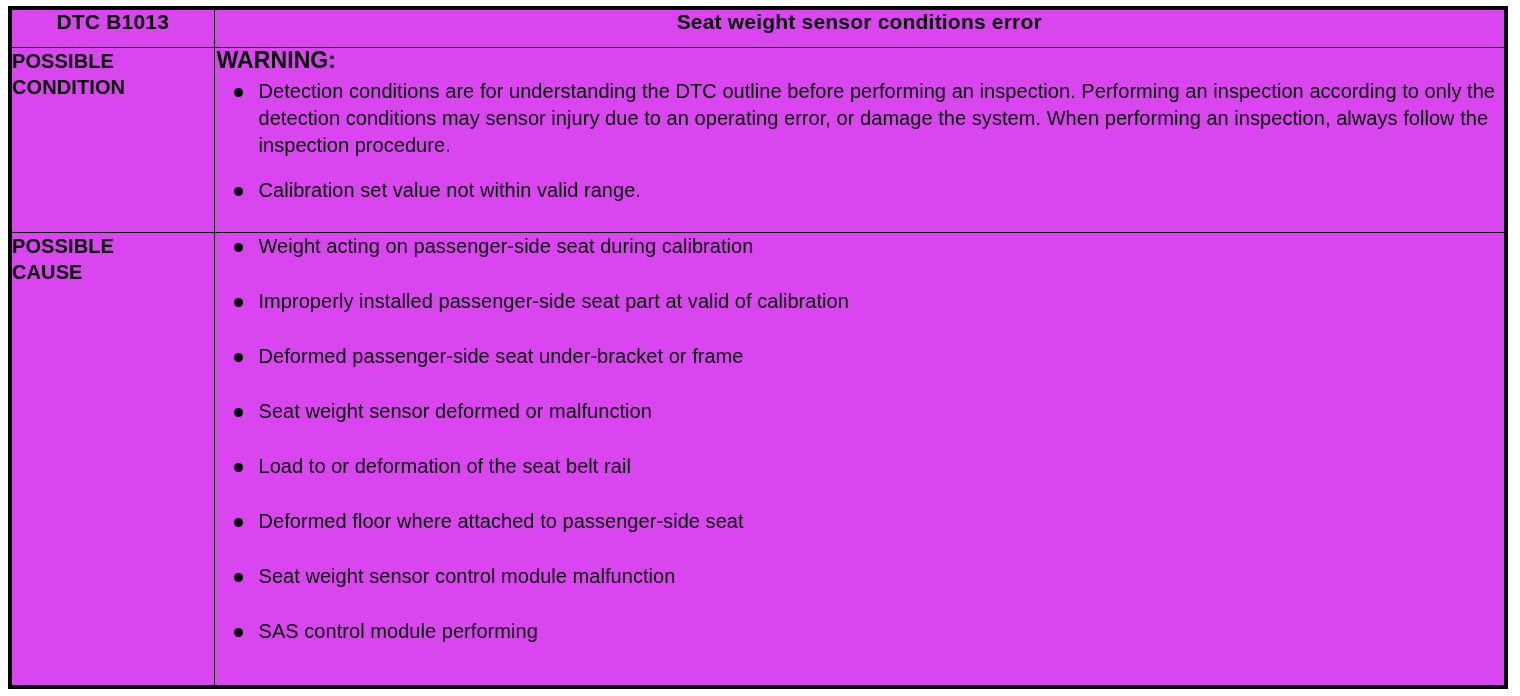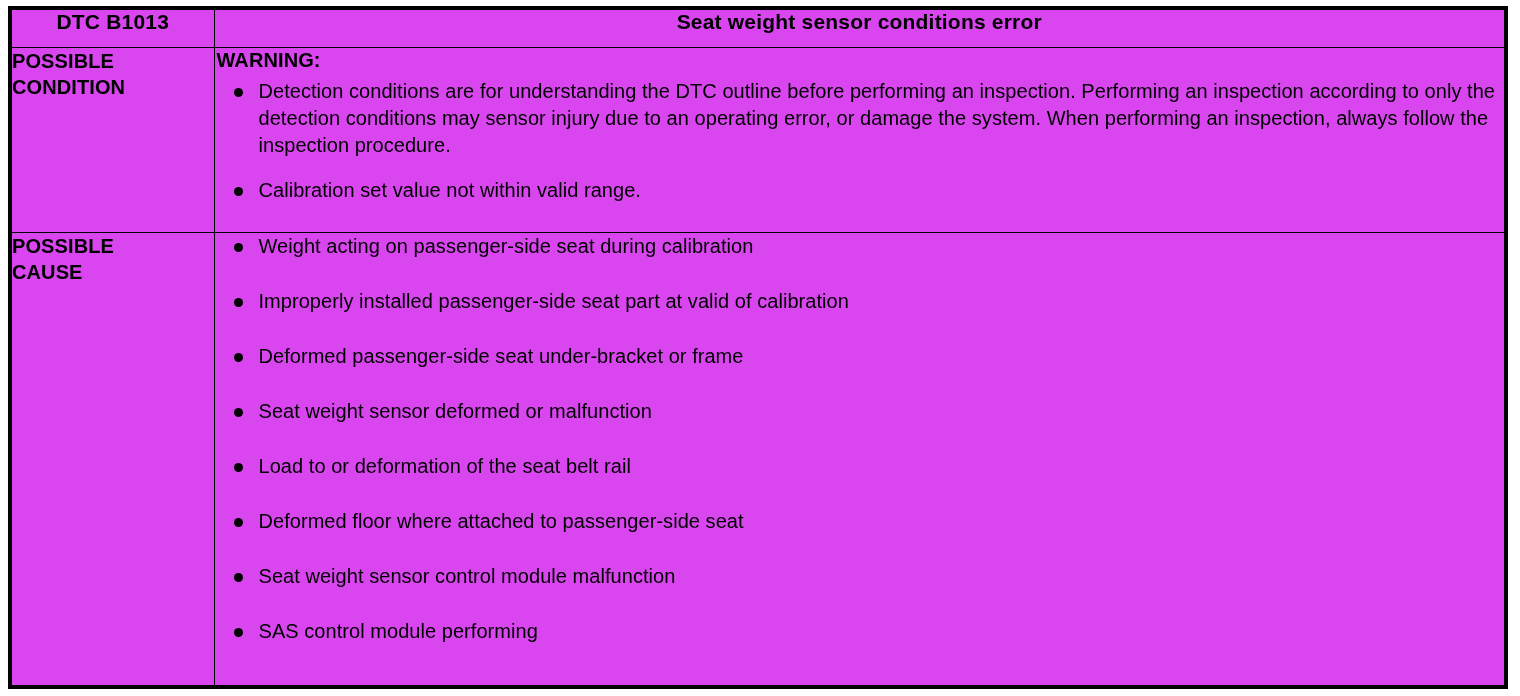"WARNING:" .warning-title { font-size: 20px -> 23px }
